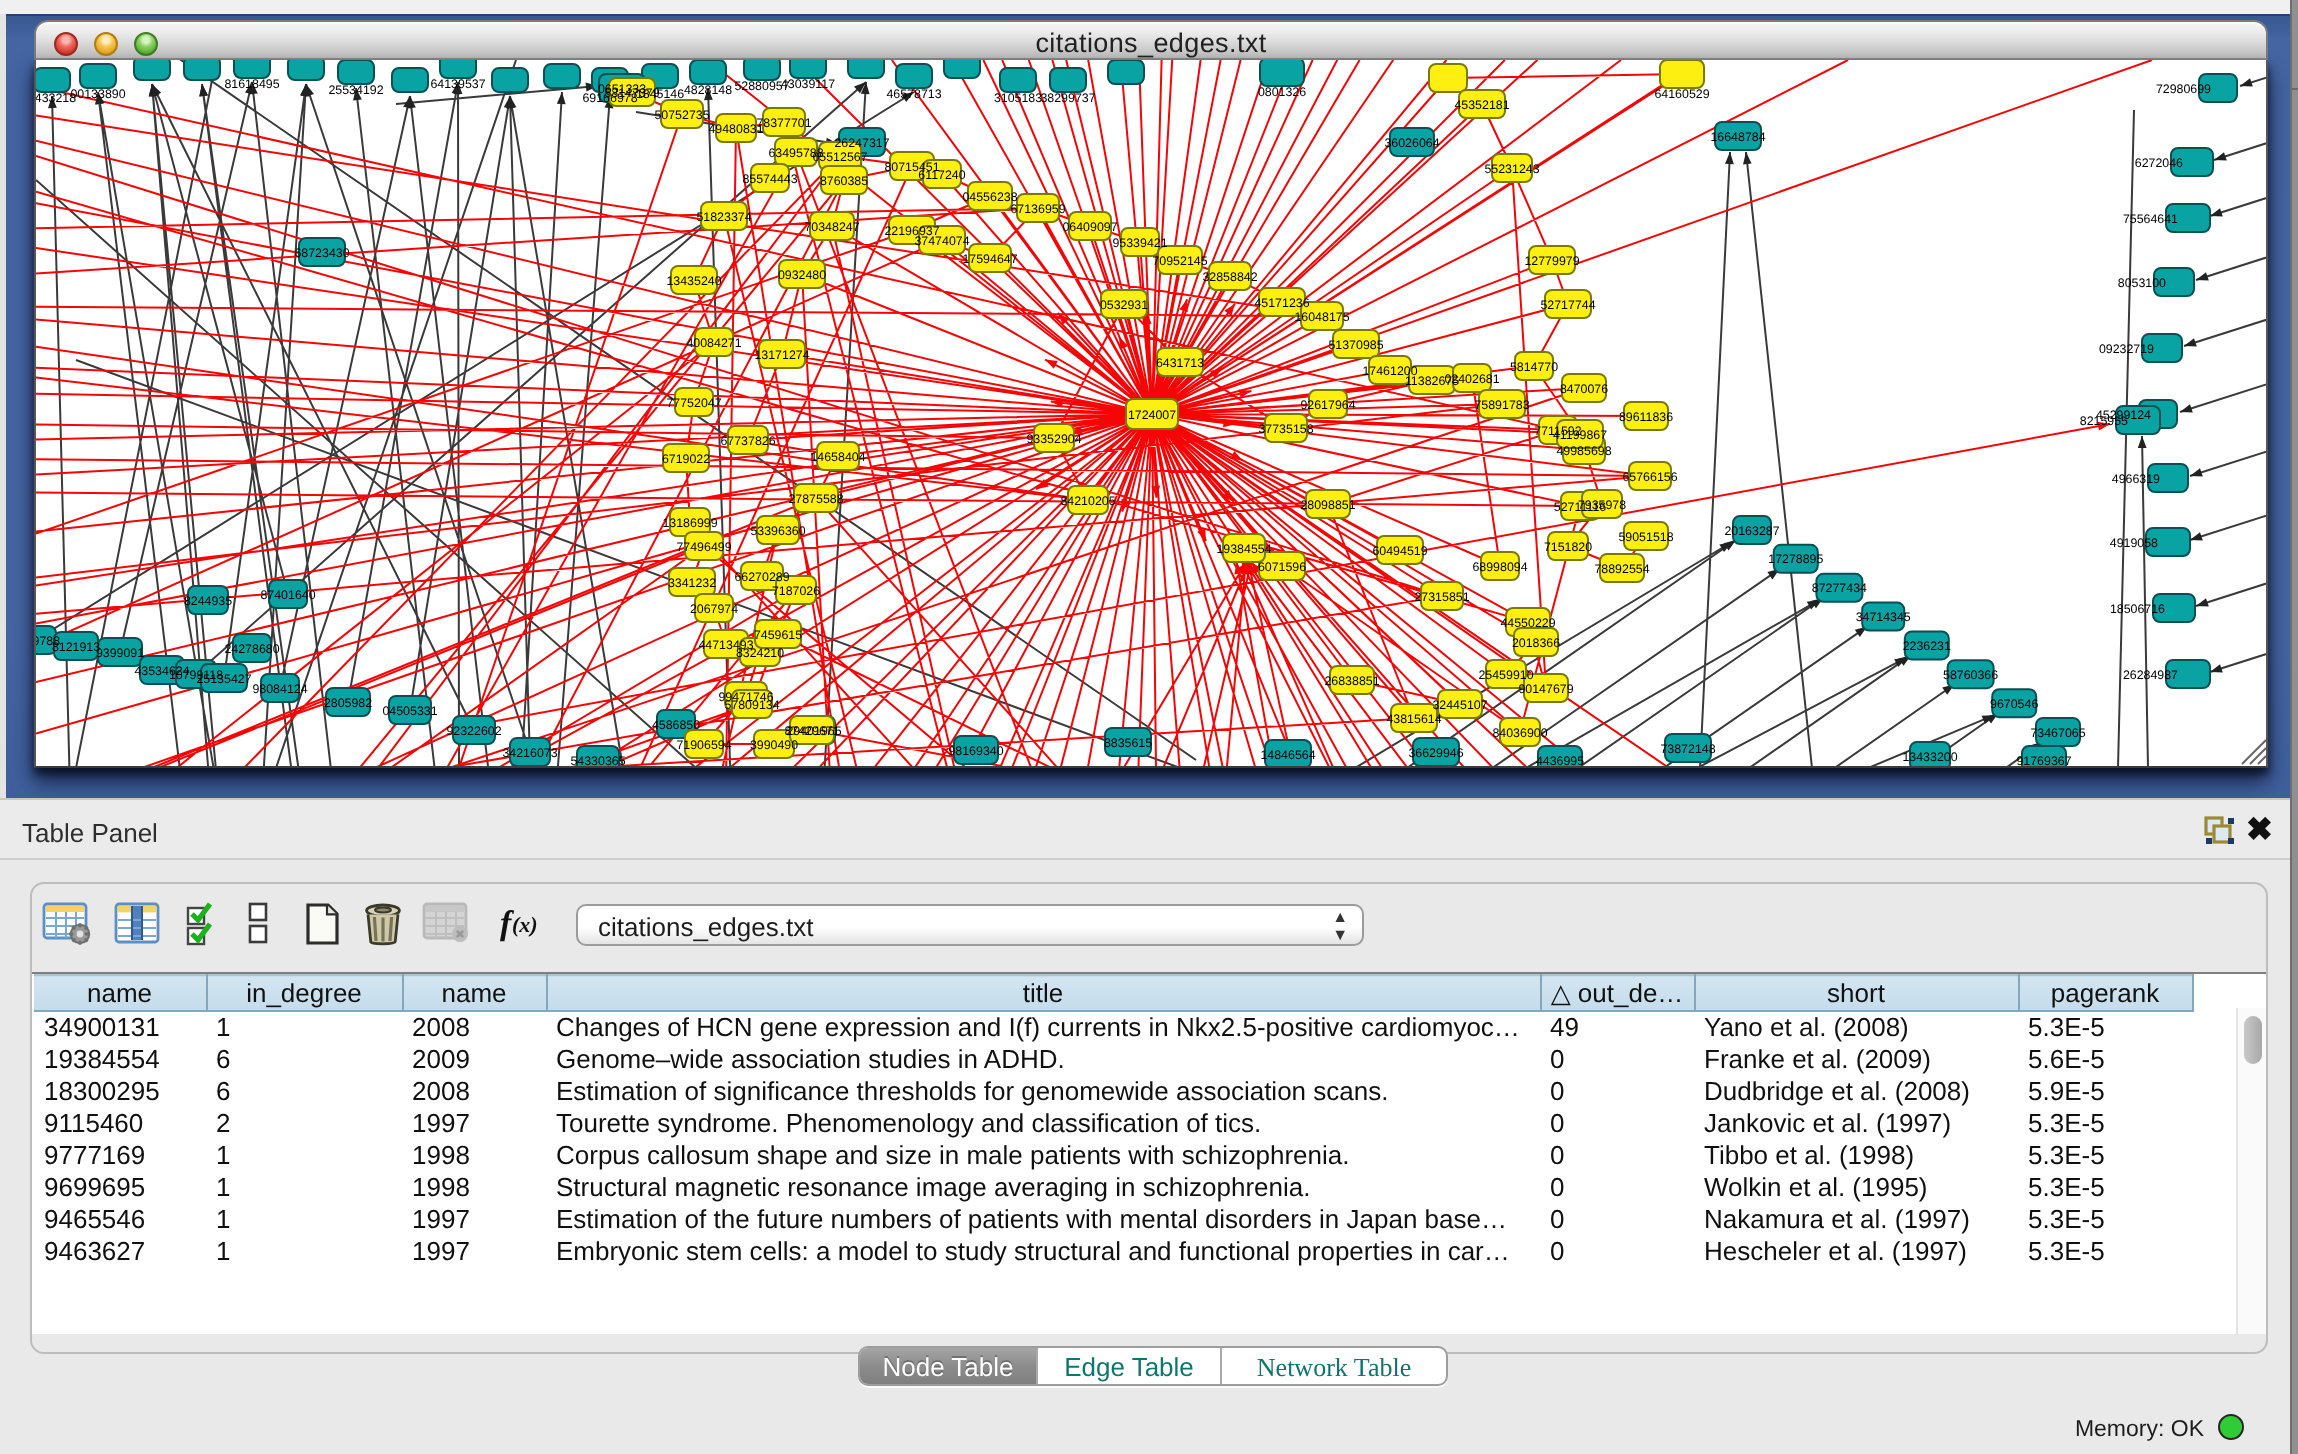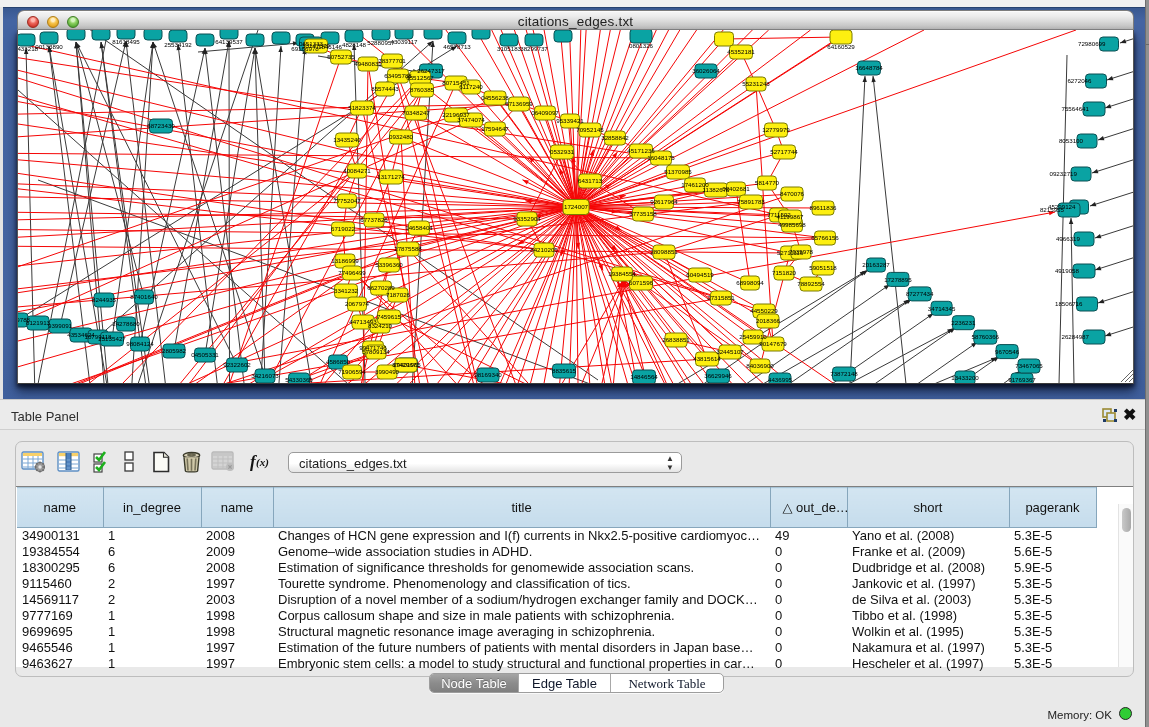"name" table.grid th { padding: 12px -> 1px }
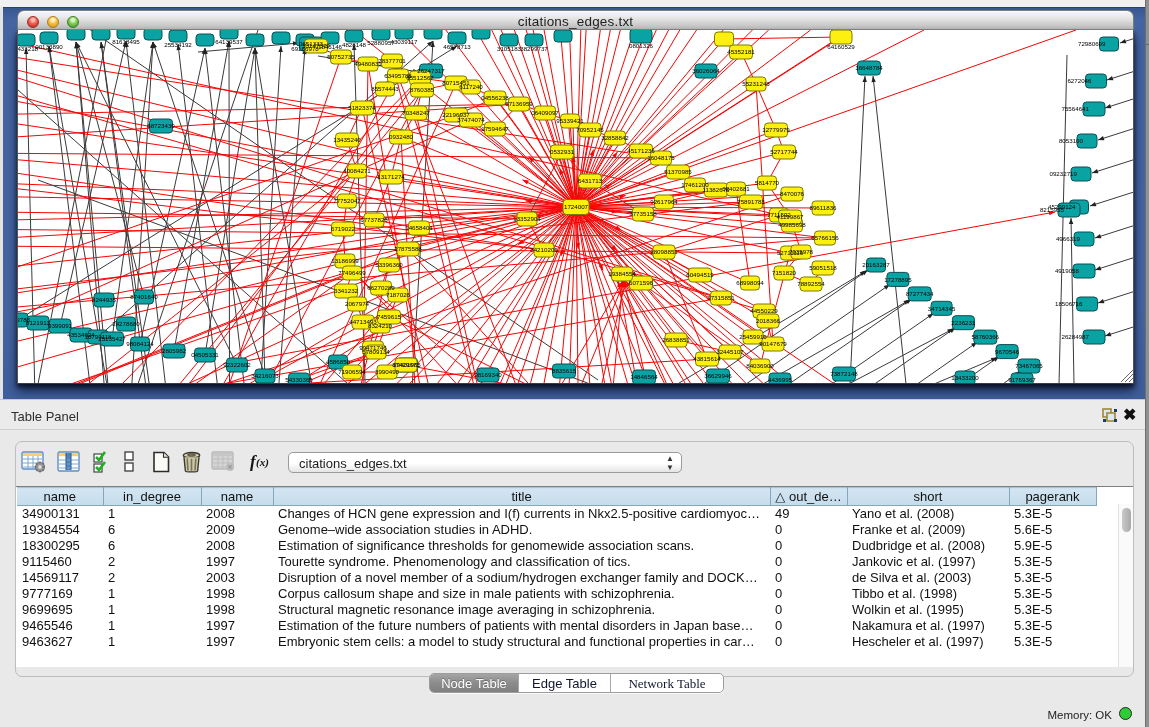"14569117" tr { html: <tr> <td>14569117</td> <td>2</td> <td>2003</td> <td>Disruption of a novel member of a sodium/hydrogen exchanger family and DOCK…</td> <td>0</td> <td>de Silva et al. (2003)</td> <td>5.3E-5</td> </tr> -> none }
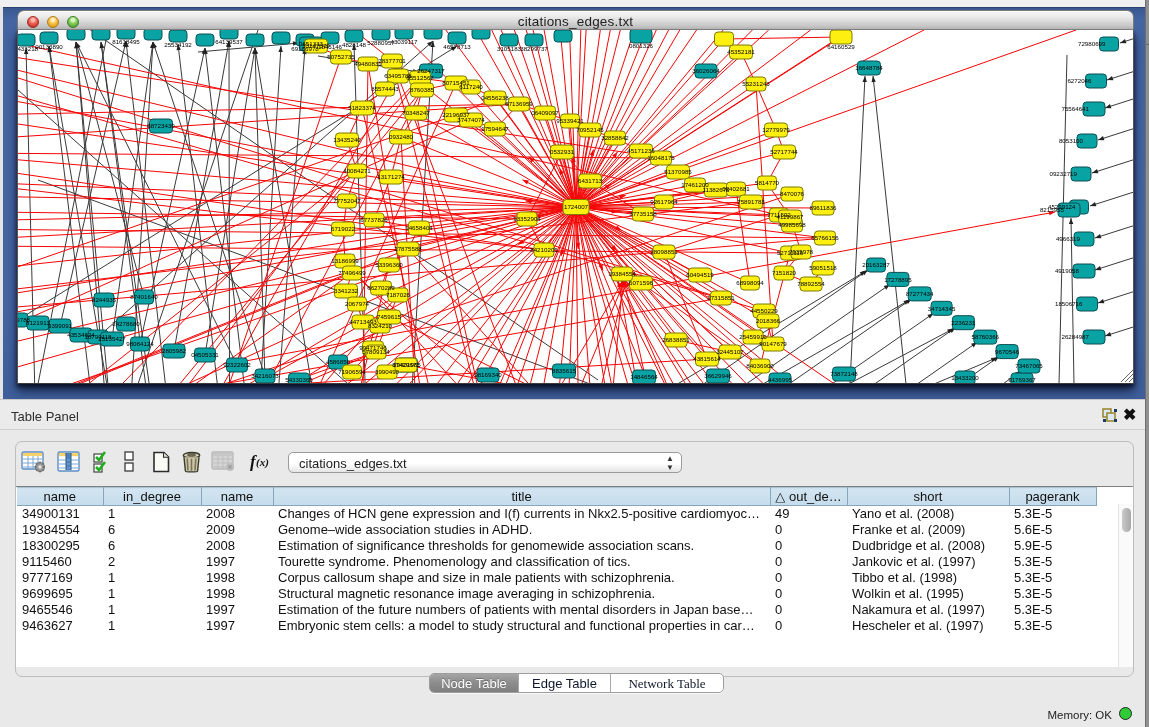"Edge Table" #tabs .seg { color: #0f172a -> #0f766e }
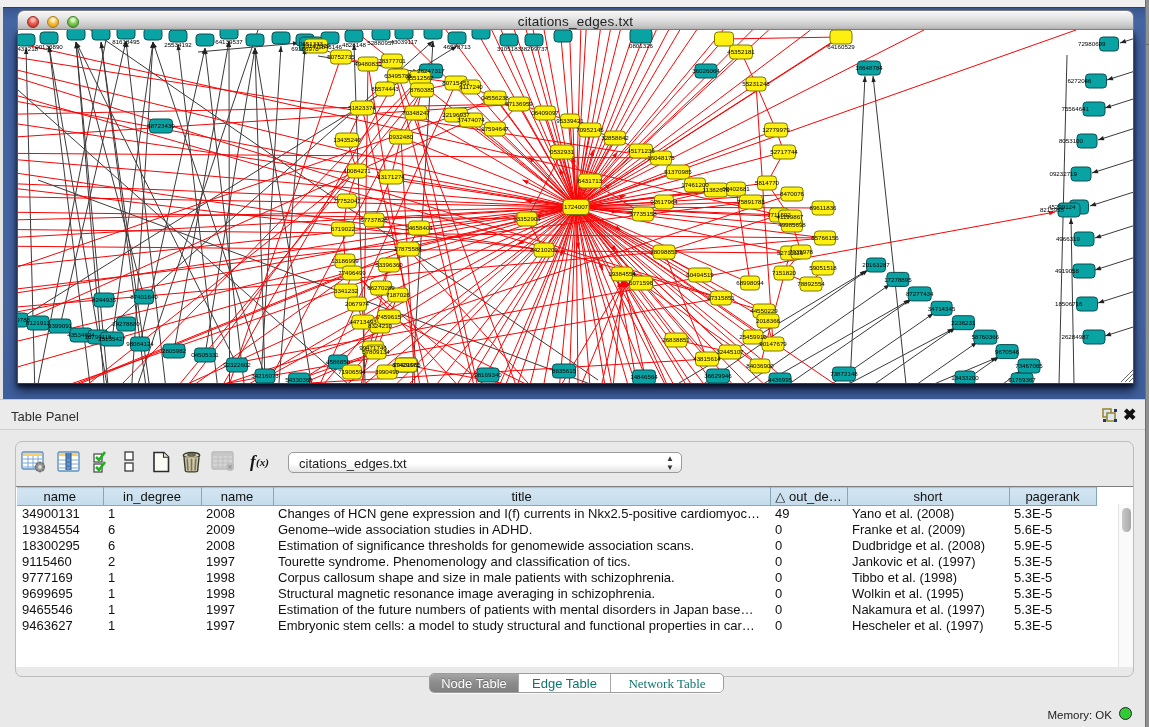"Memory: OK" #memory { right: 33px -> 43px }
